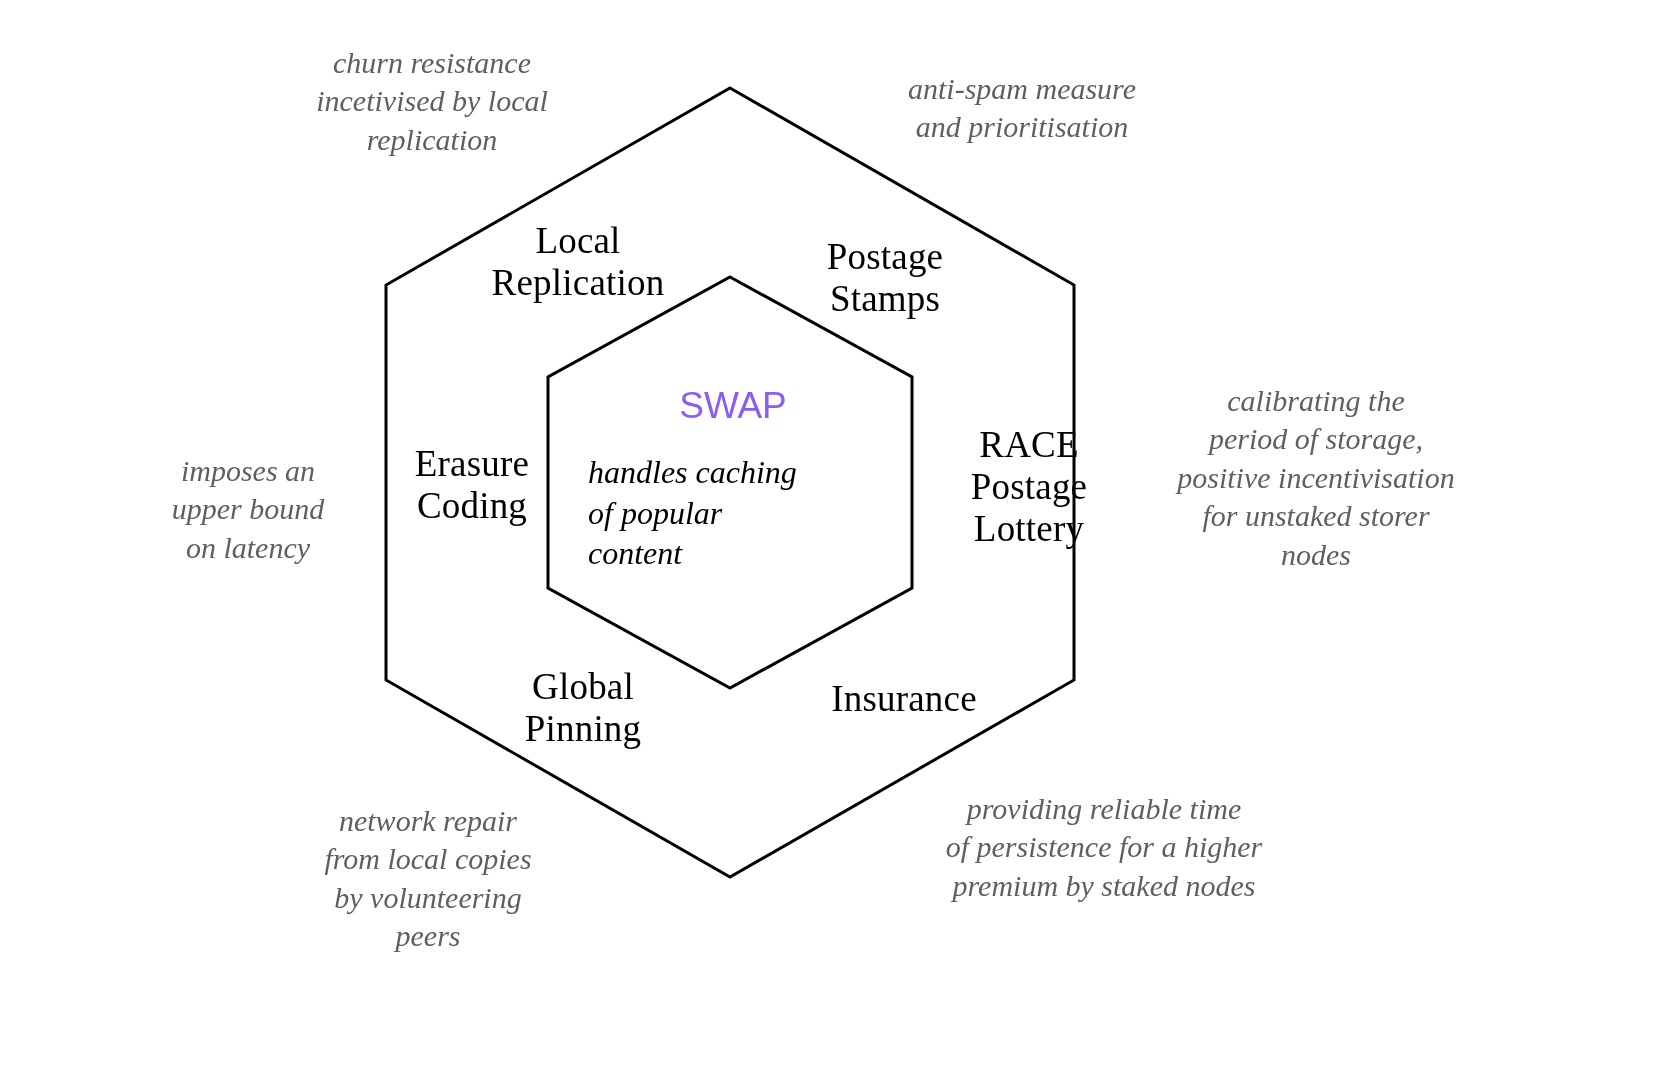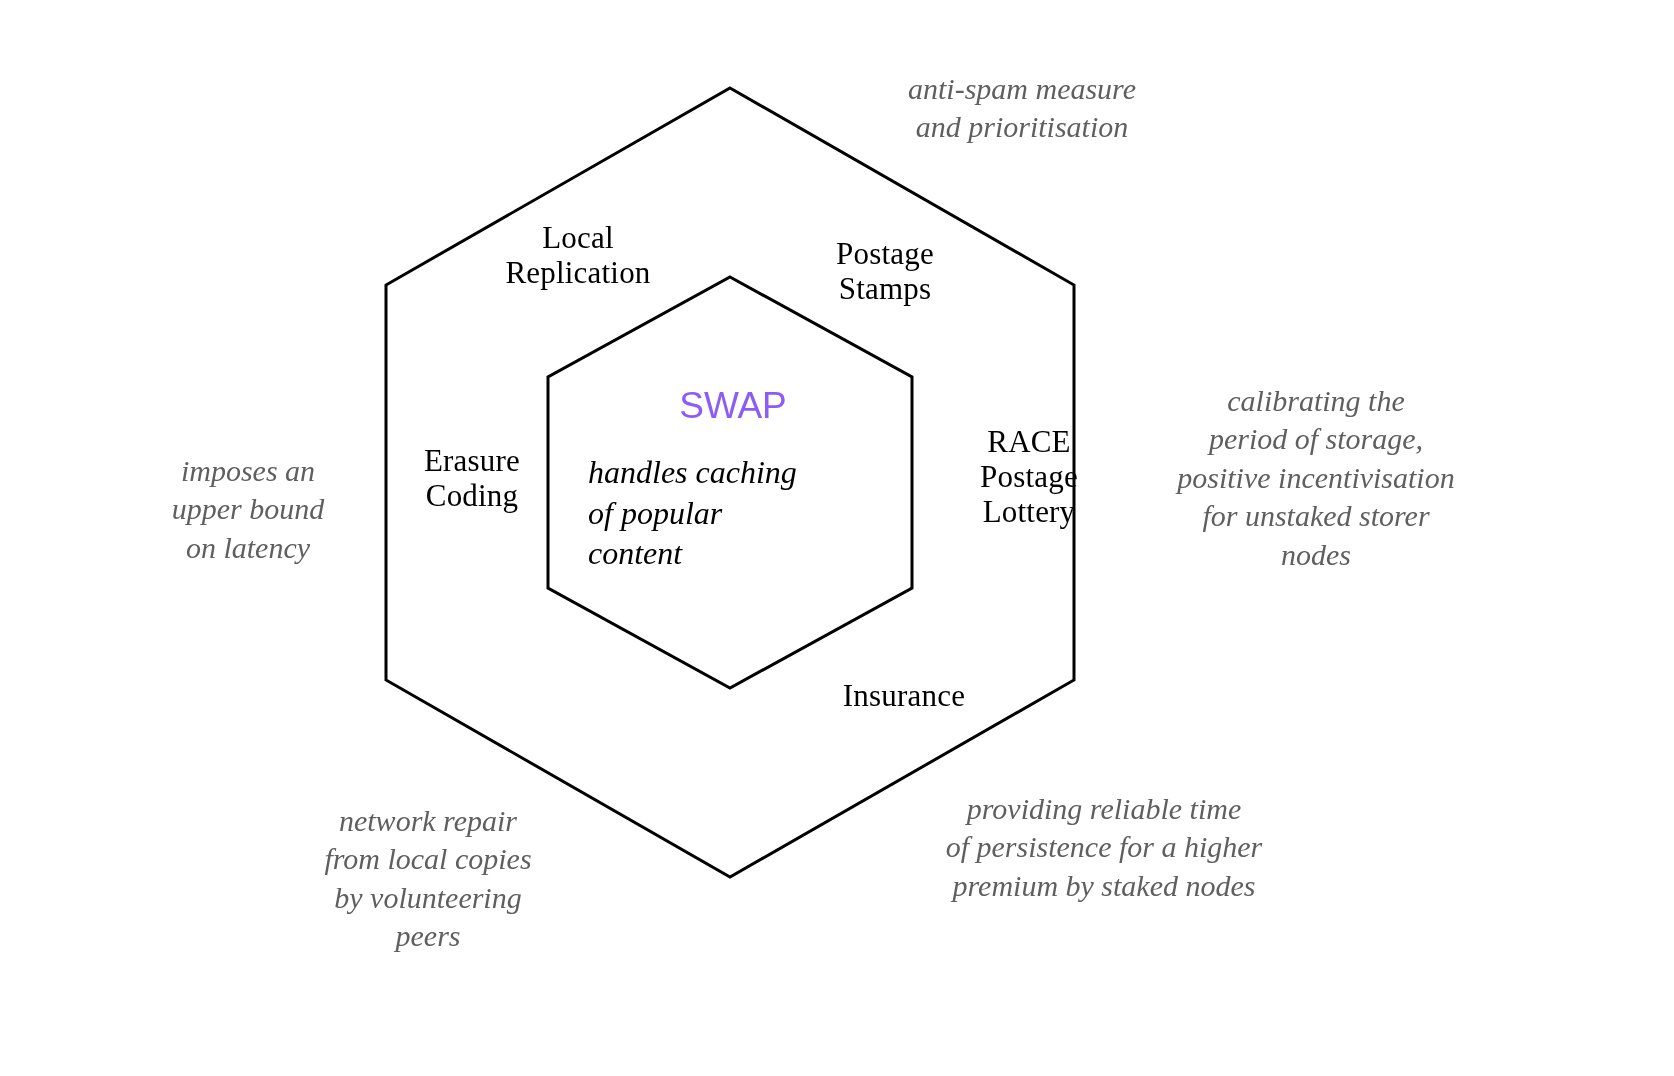"churn resistance" div.ann { html: none -> <div>churn resistance incetivised by local replication</div> }
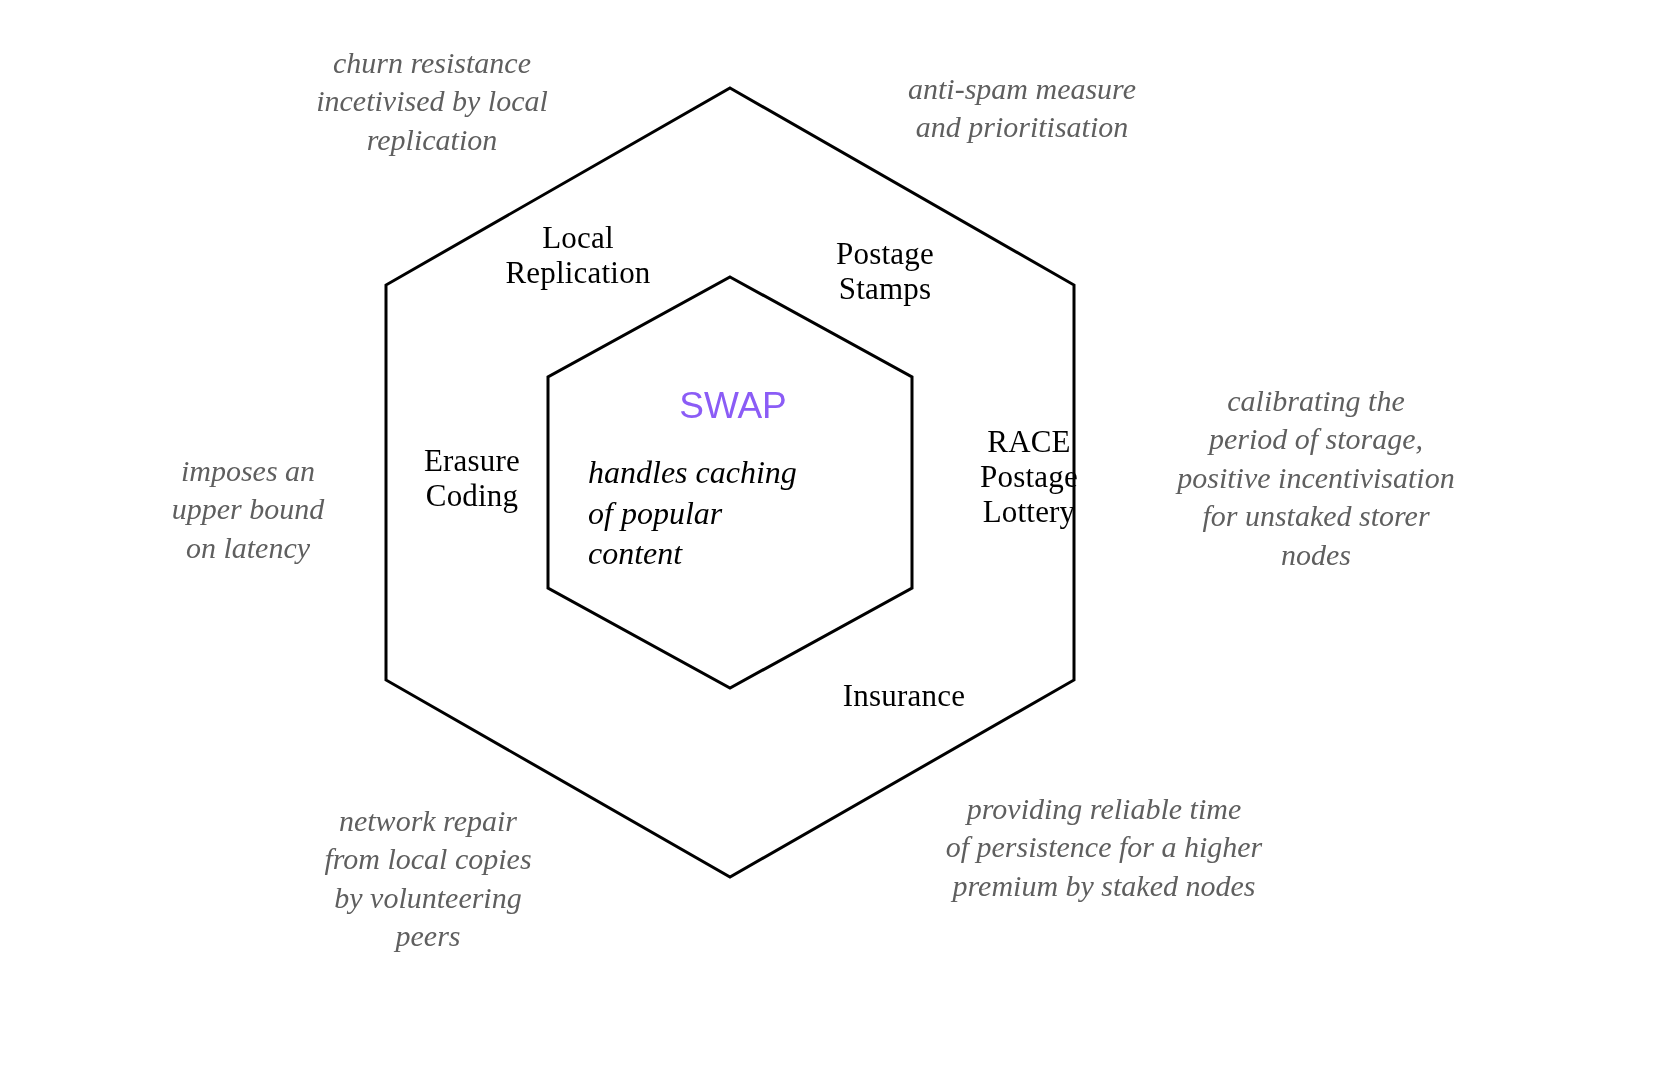"Local" .lbl { font-size: 31px -> 37px }
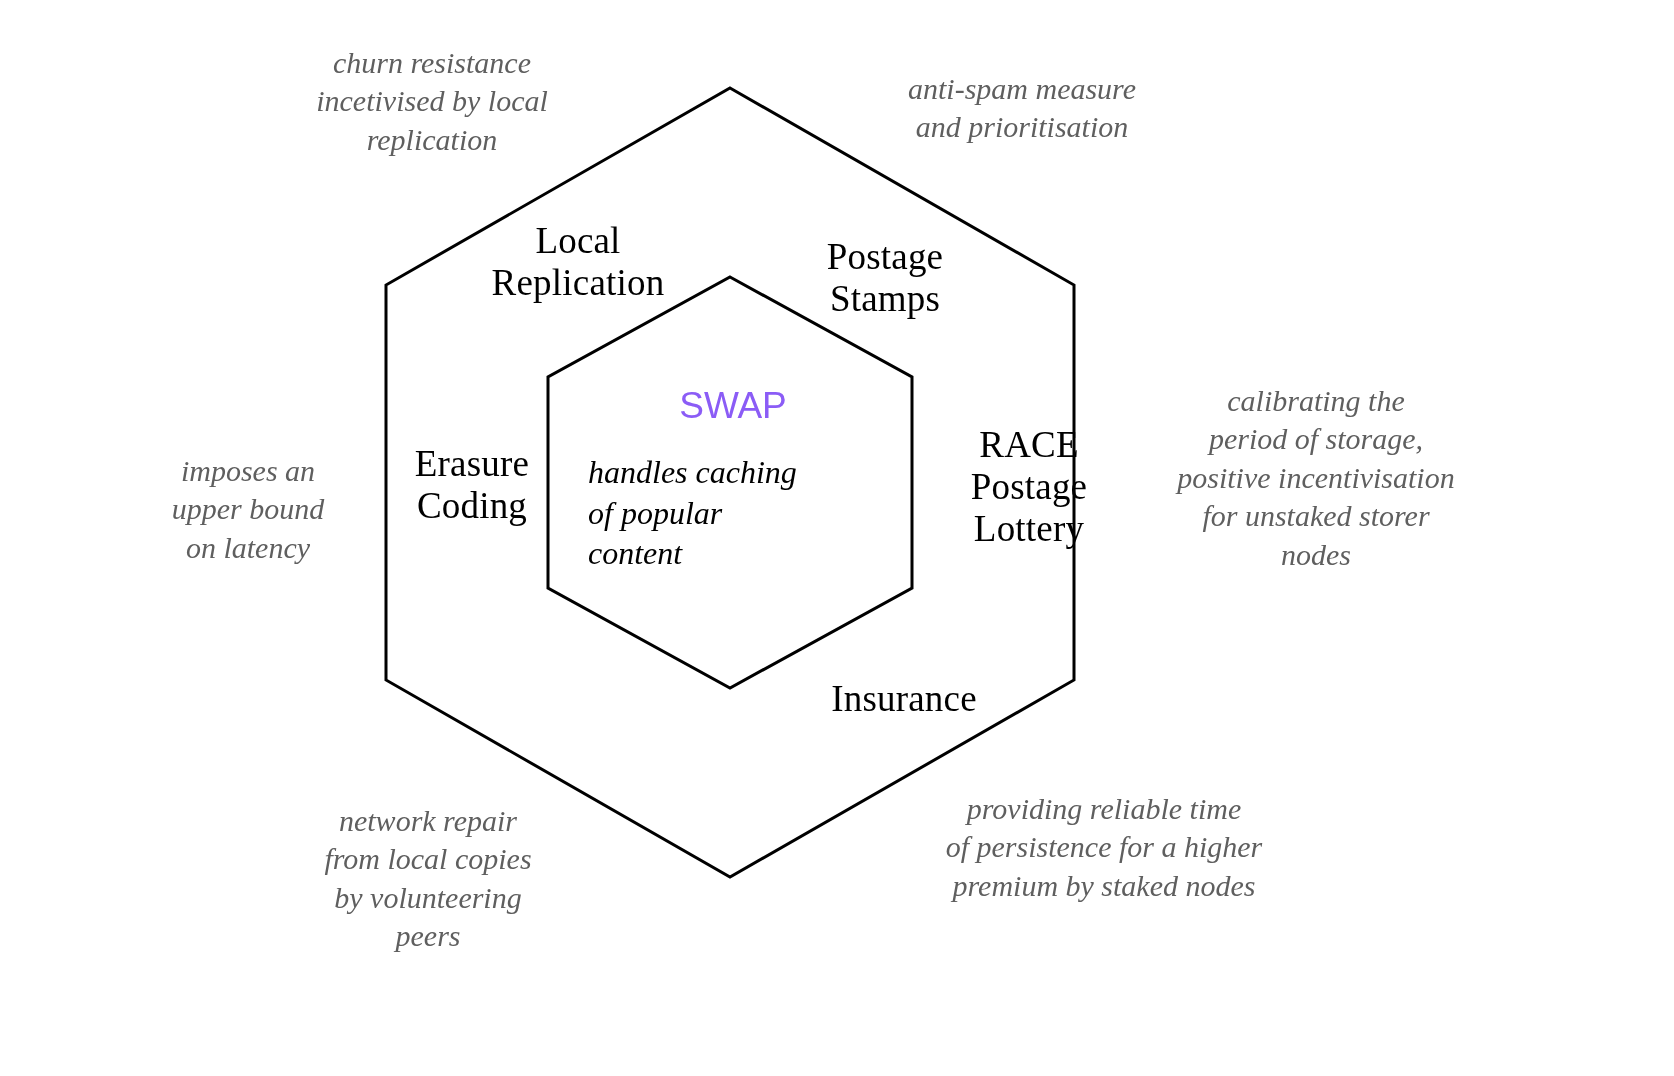"Global" div.lbl { html: none -> <div>Global Pinning</div> }
